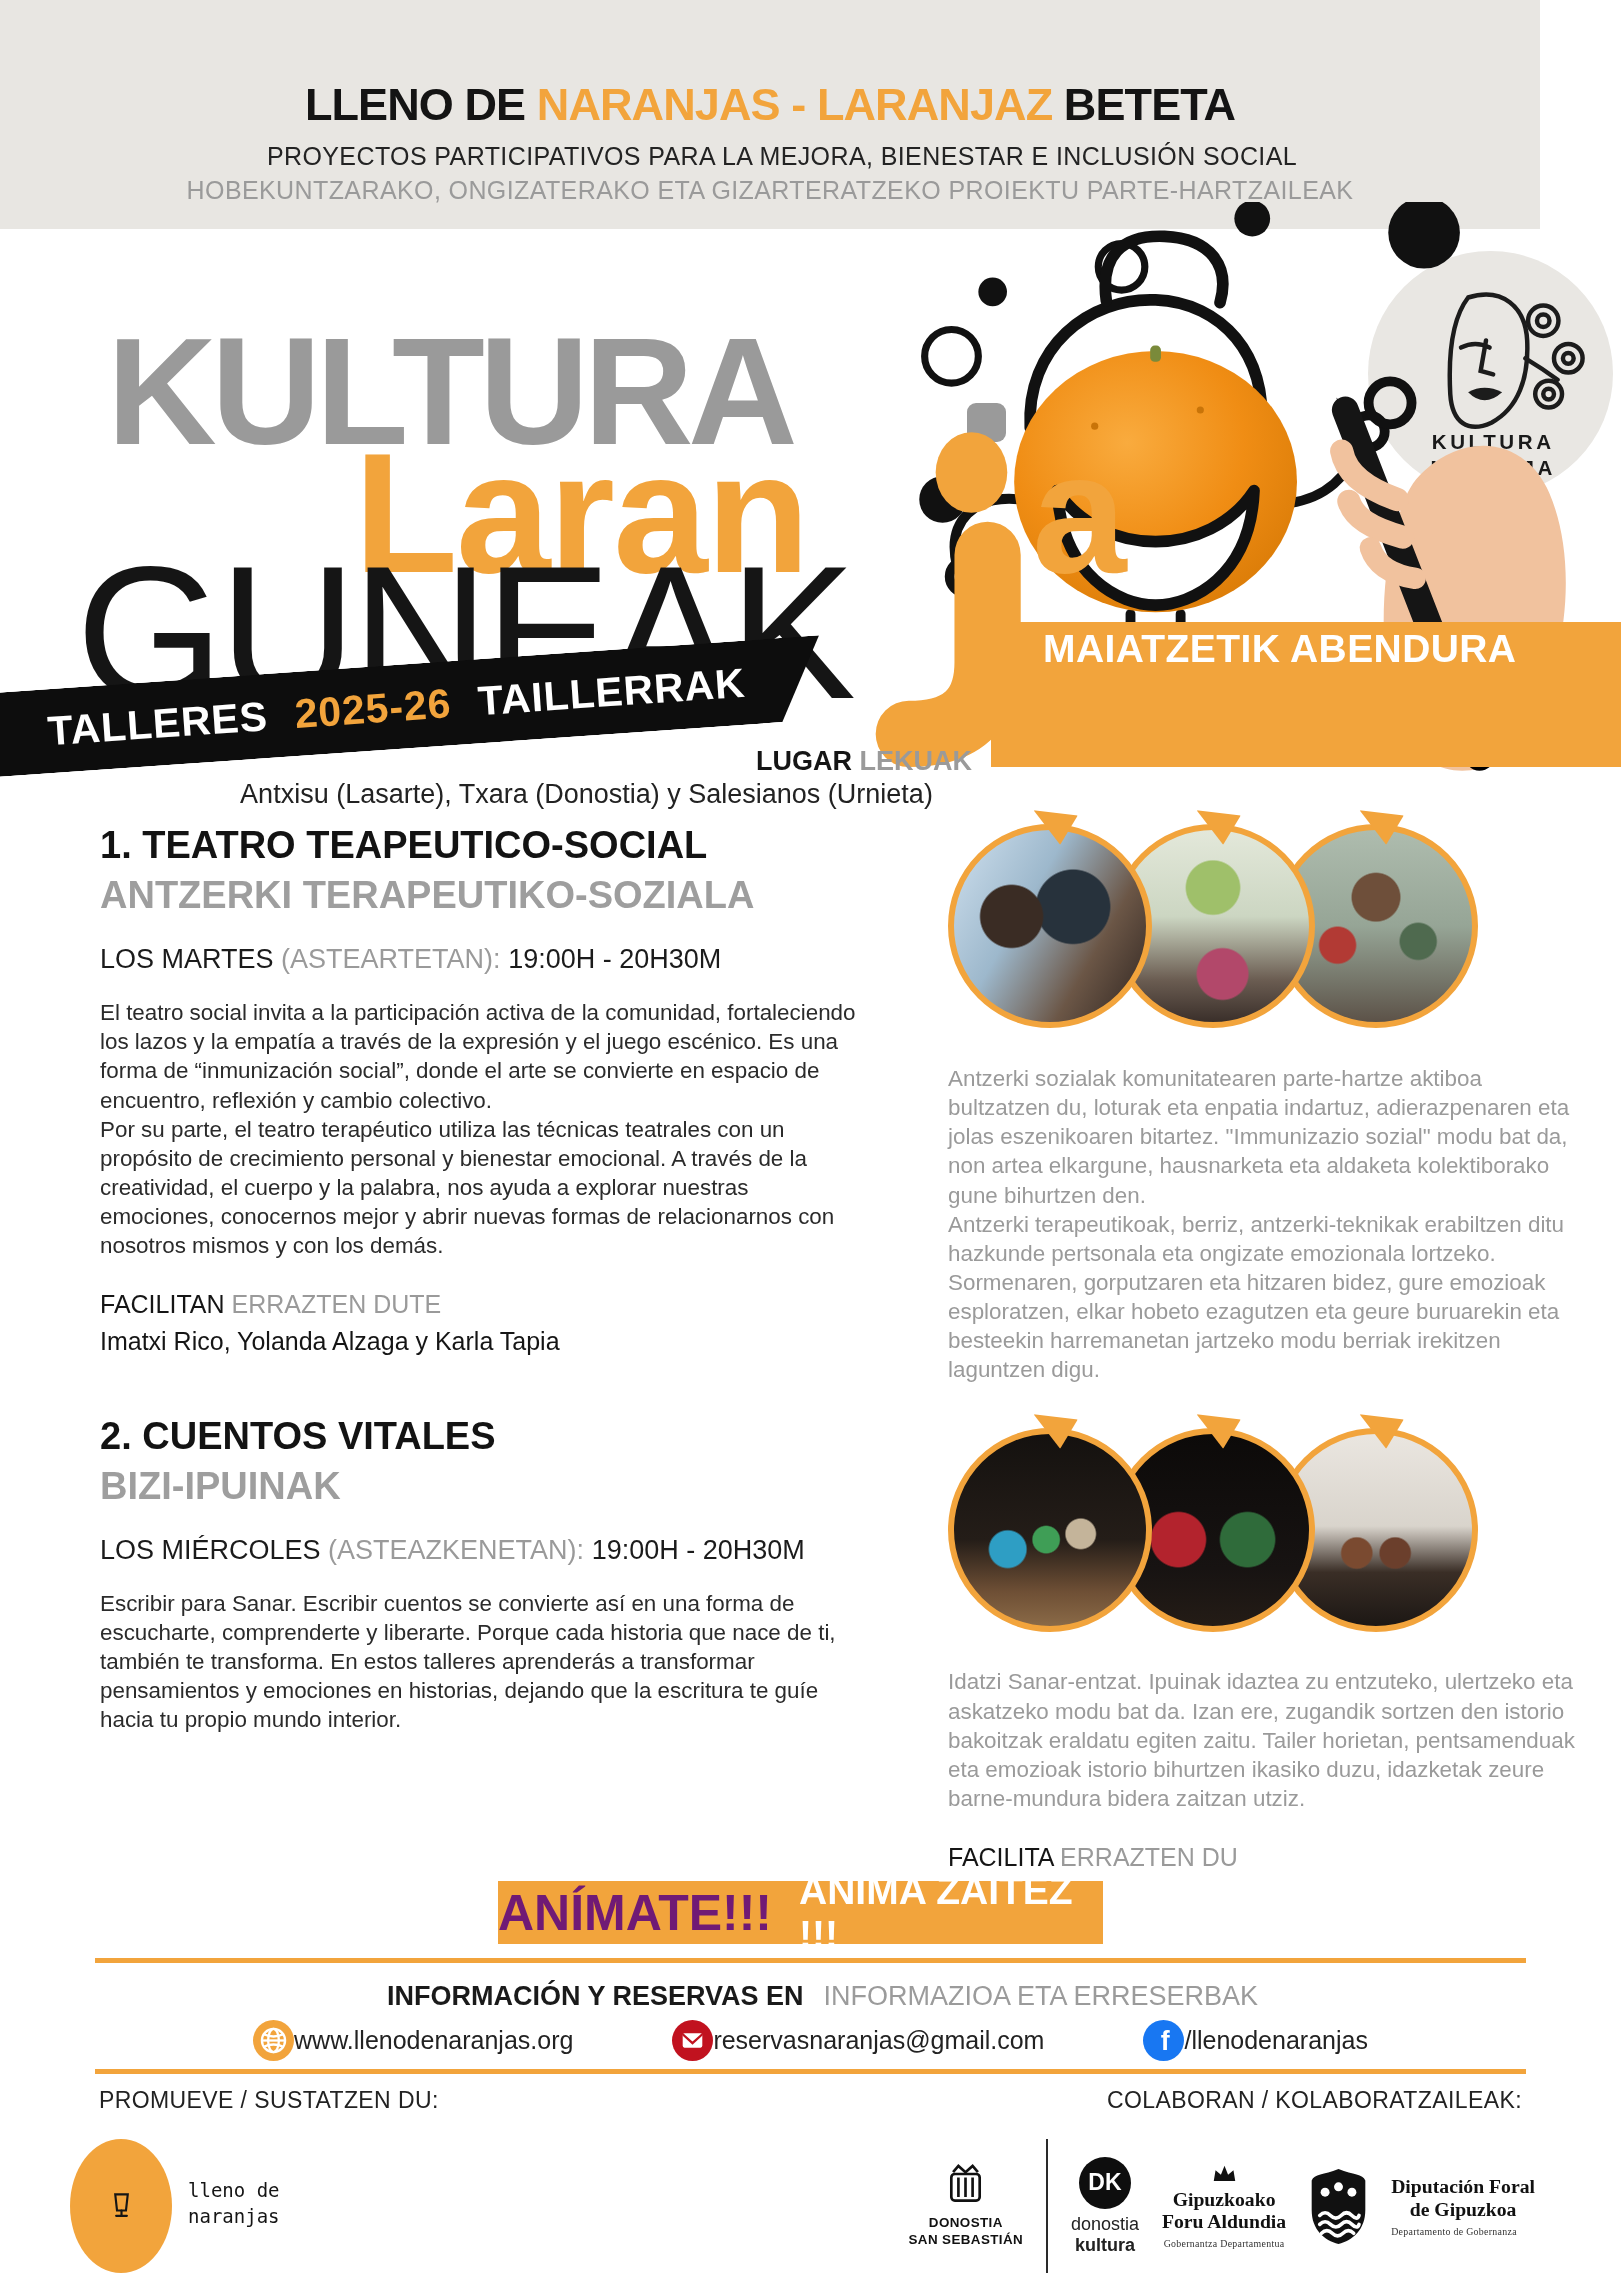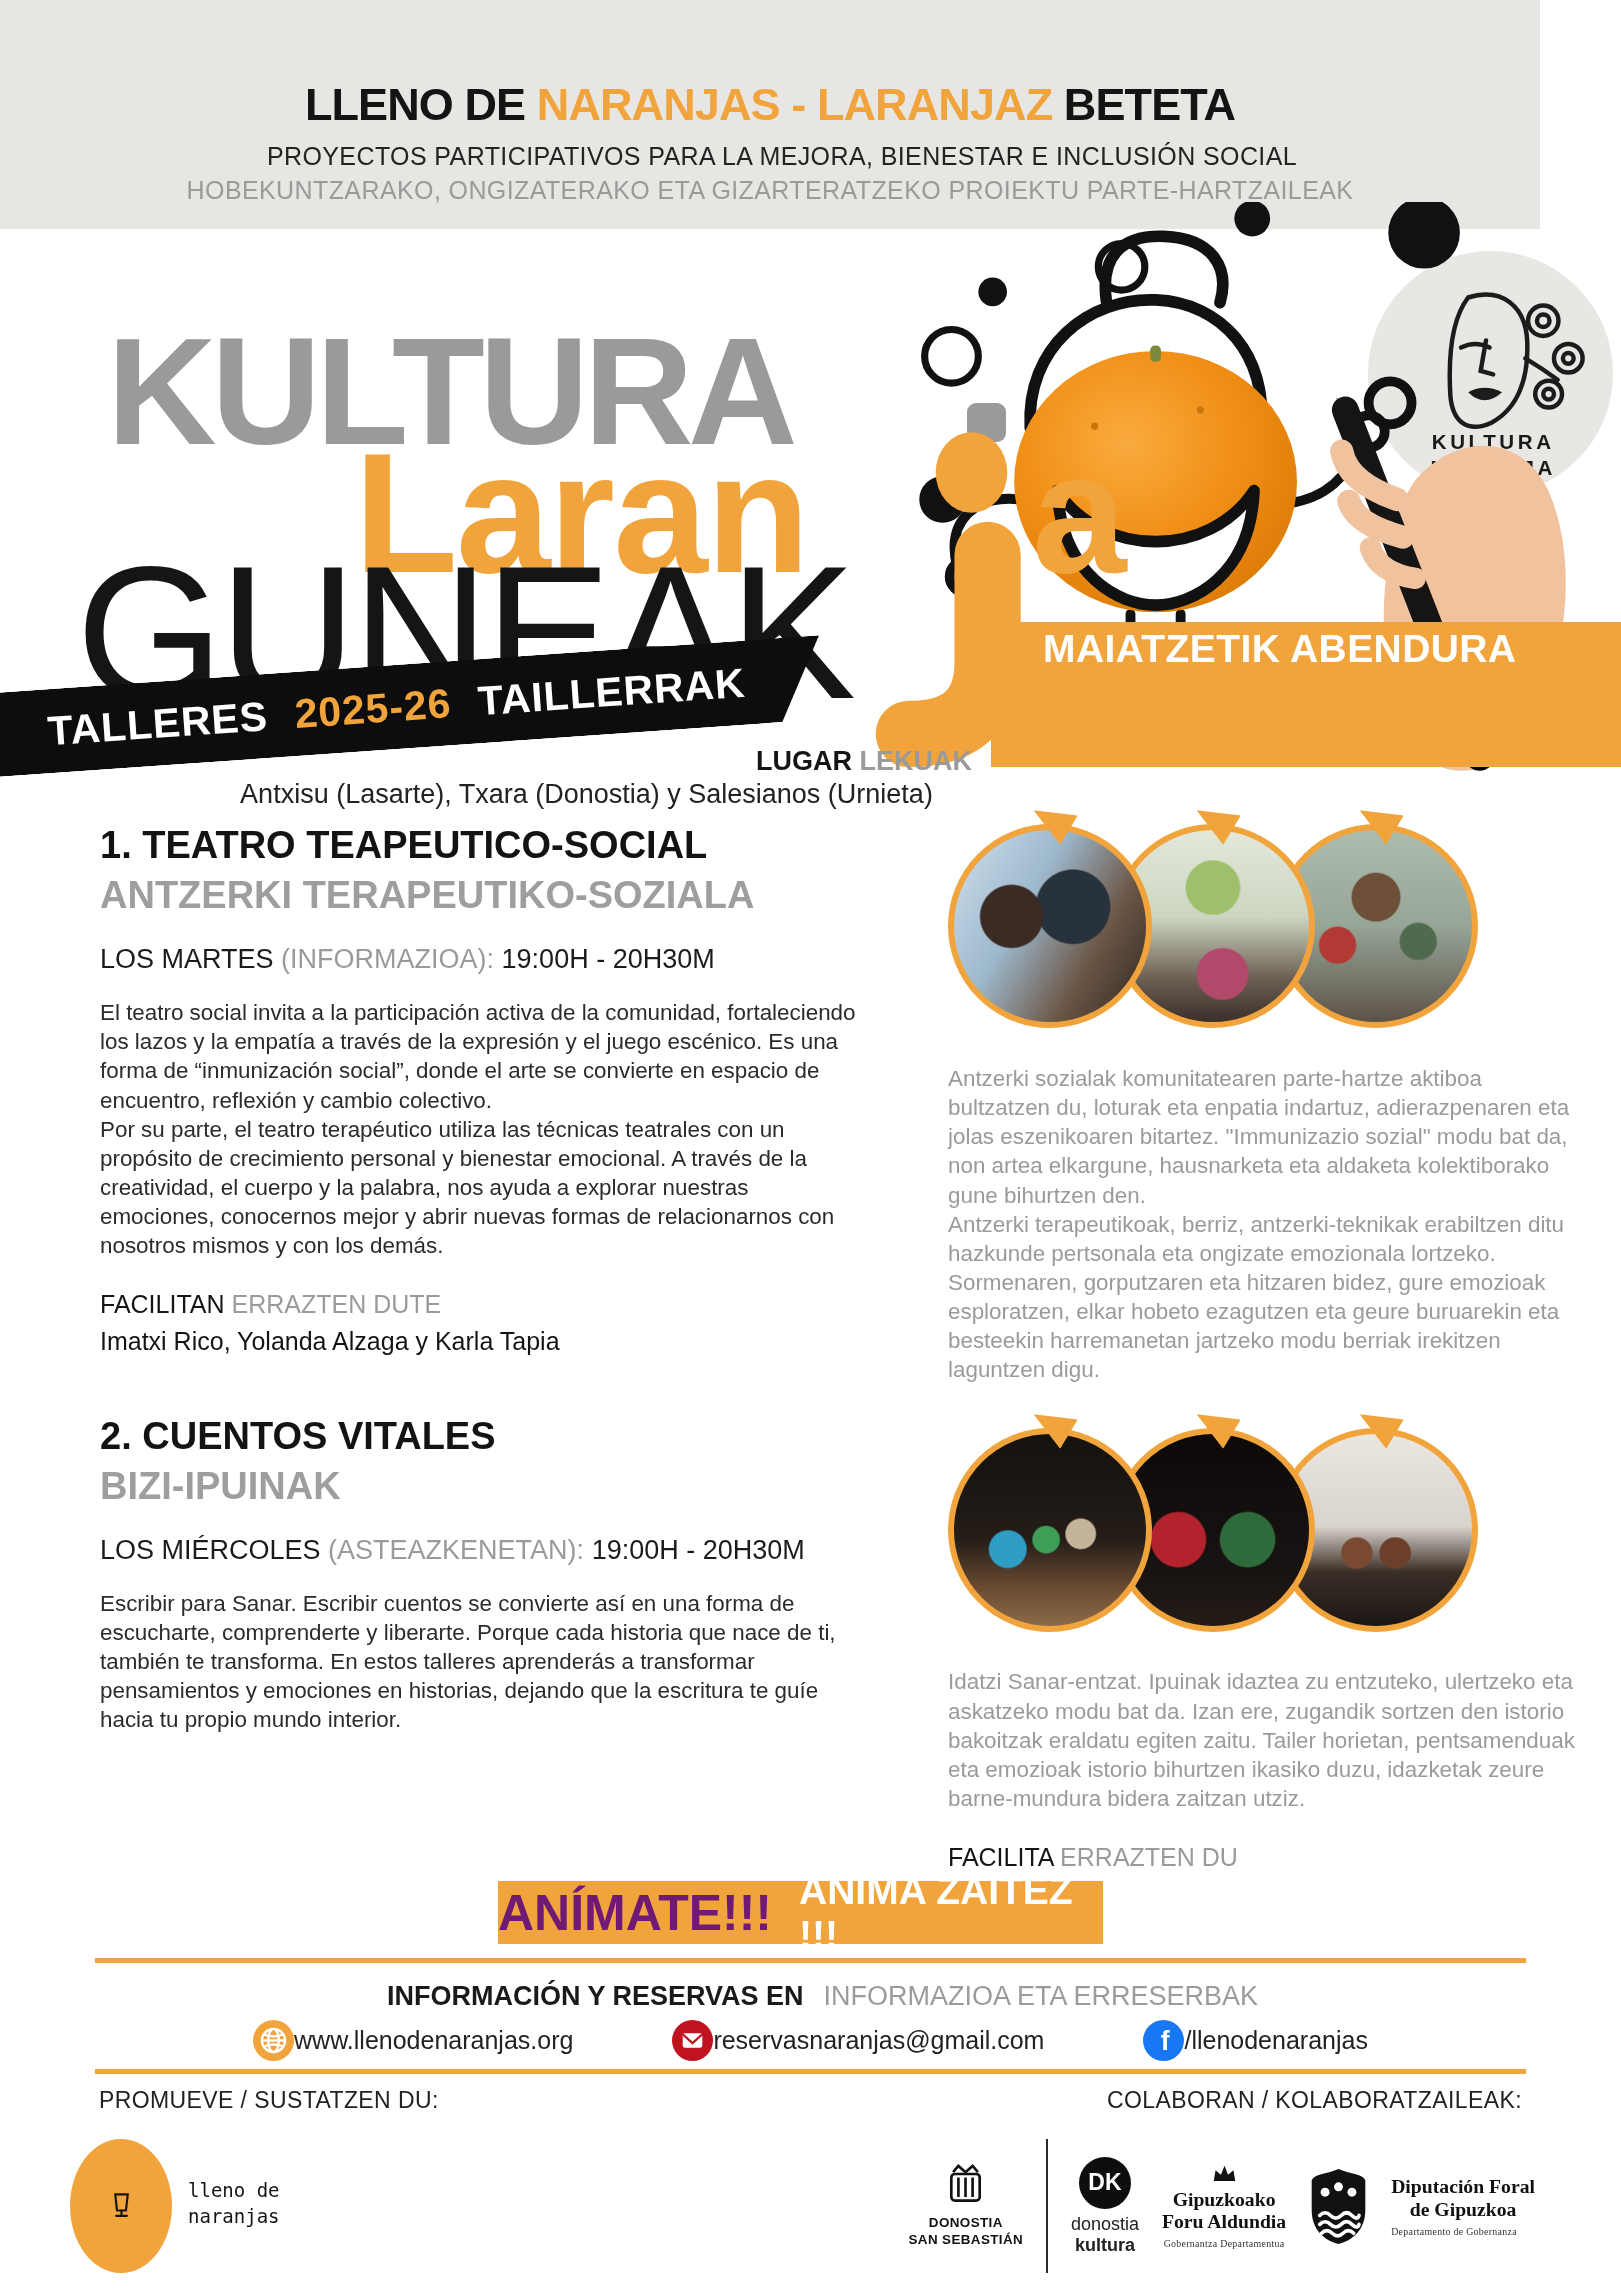"(INFORMAZIOA):" span.eu { text: INFORMAZIOA -> ASTEARTETAN }
